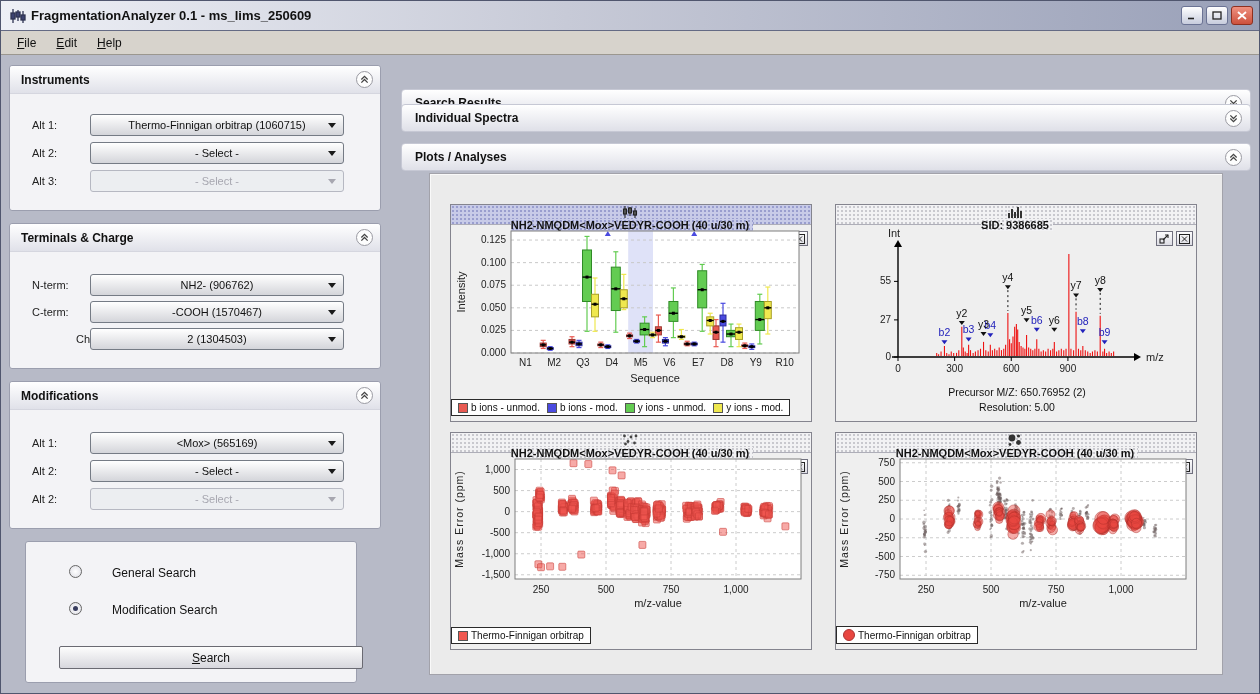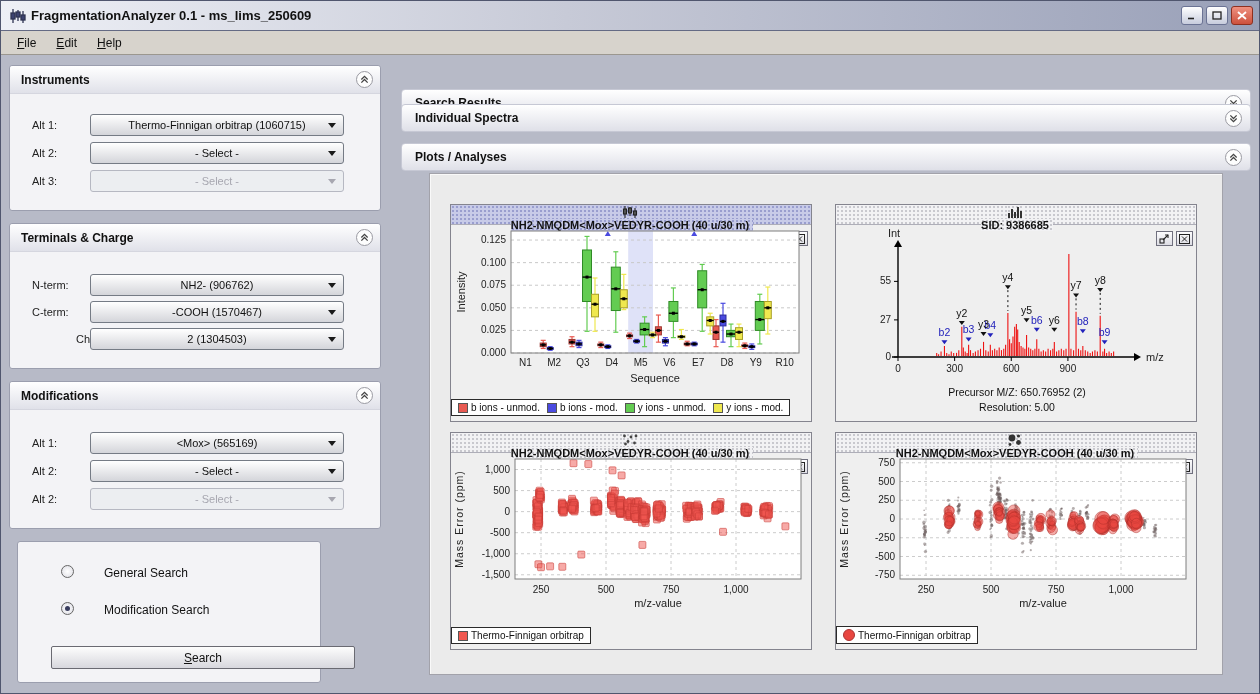"General Search" div.panel { left: 16px -> 24px; width: 304px -> 332px }
